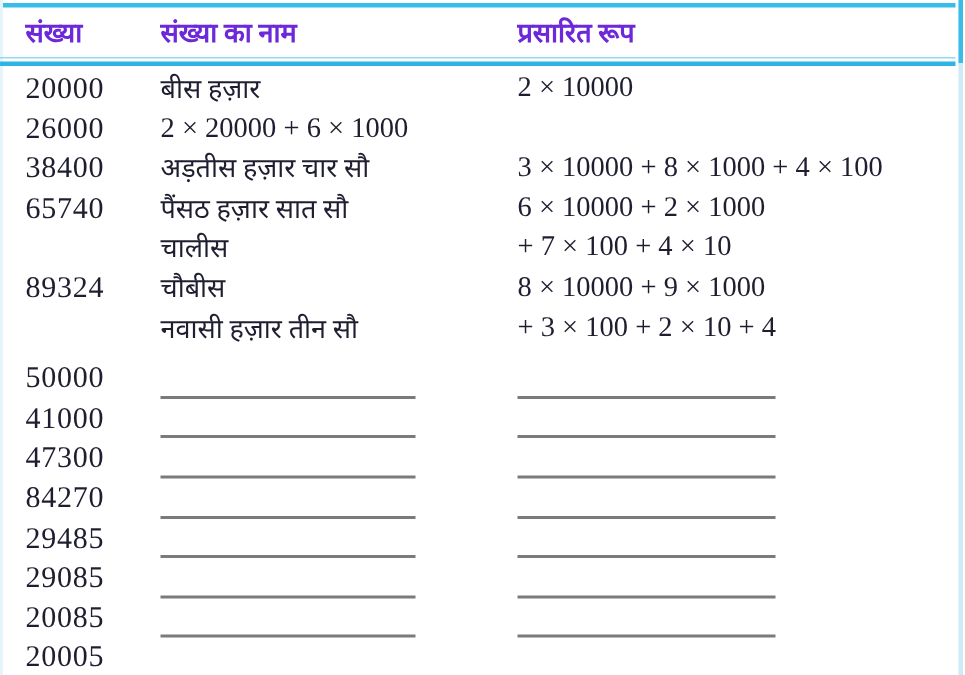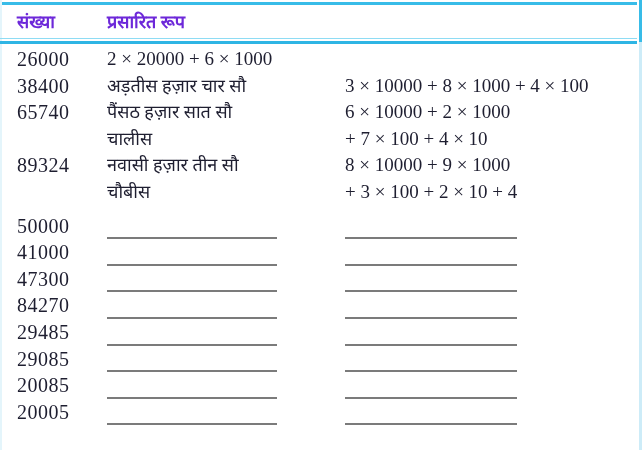"संख्या का नाम" span { html: none -> <span>संख्या का नाम</span> }
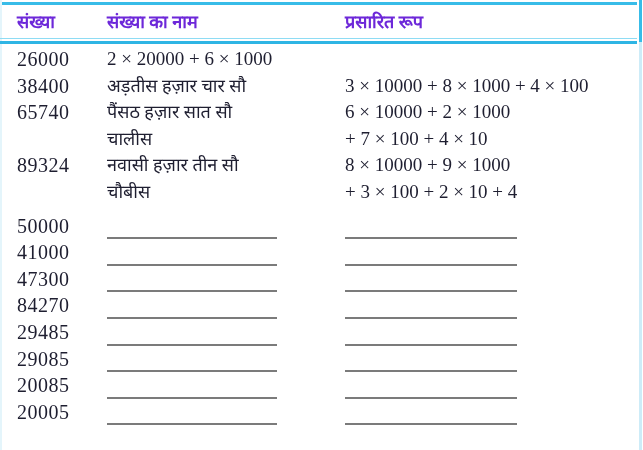"20000" div.row { html: none -> <div> <div> <div>20000</div> </div> <div> <div>बीस हज़ार</div> </div> <div> <div>2 × 10000</div> </div> </div> }
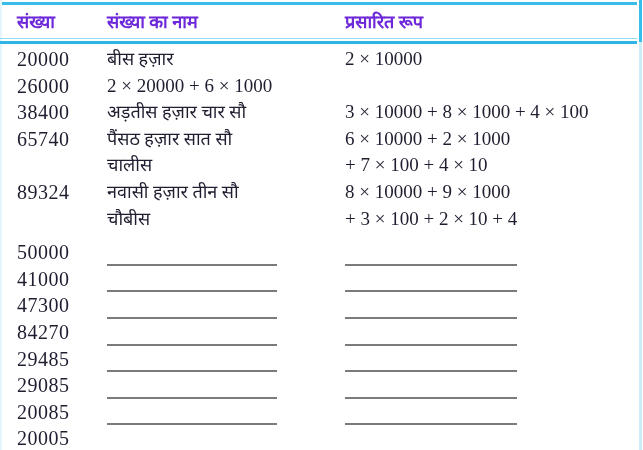"नवासी हज़ार तीन सौ" div.cell-line { order: before "चौबीस" -> after "चौबीस" }
